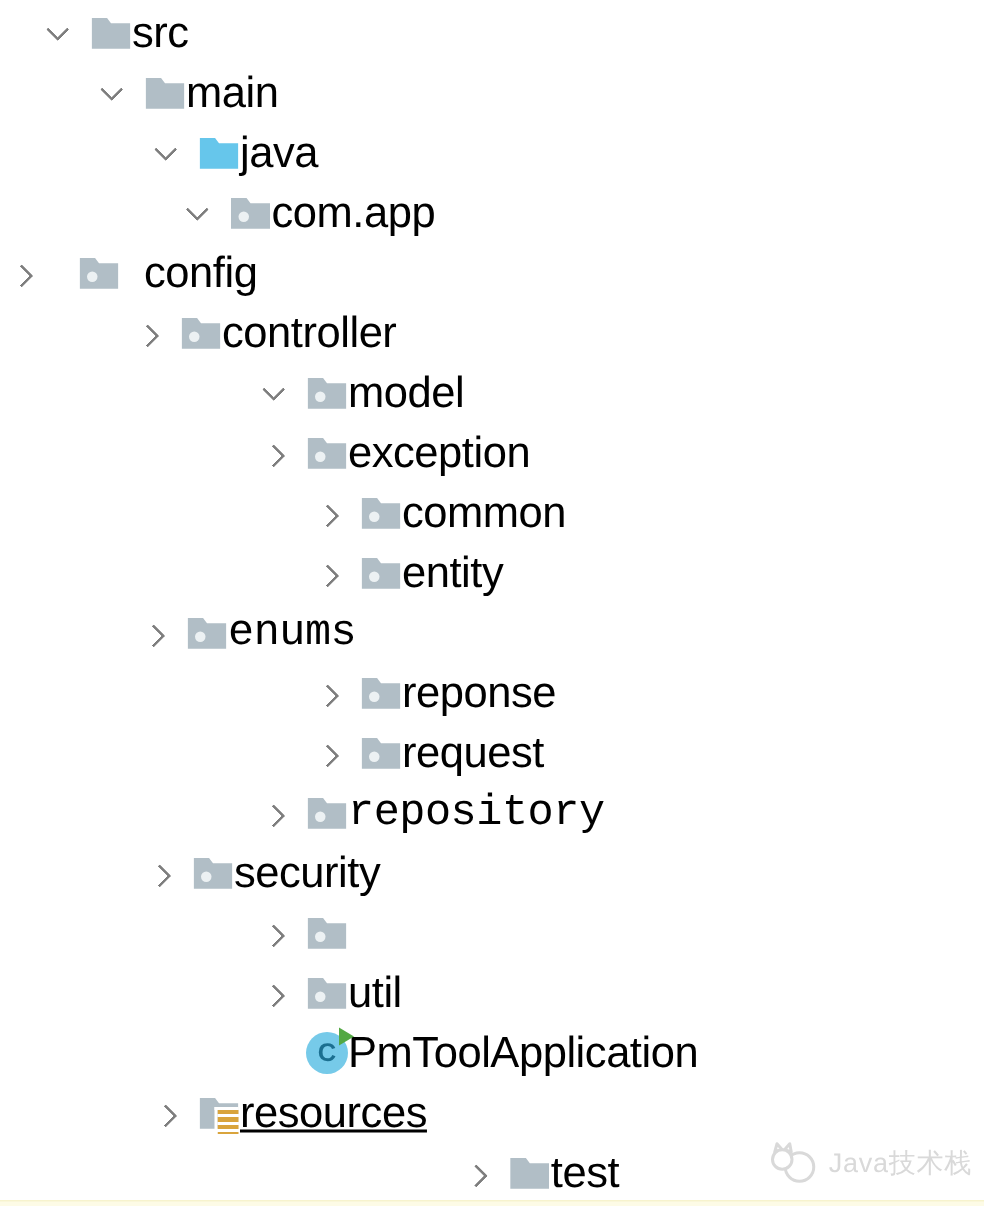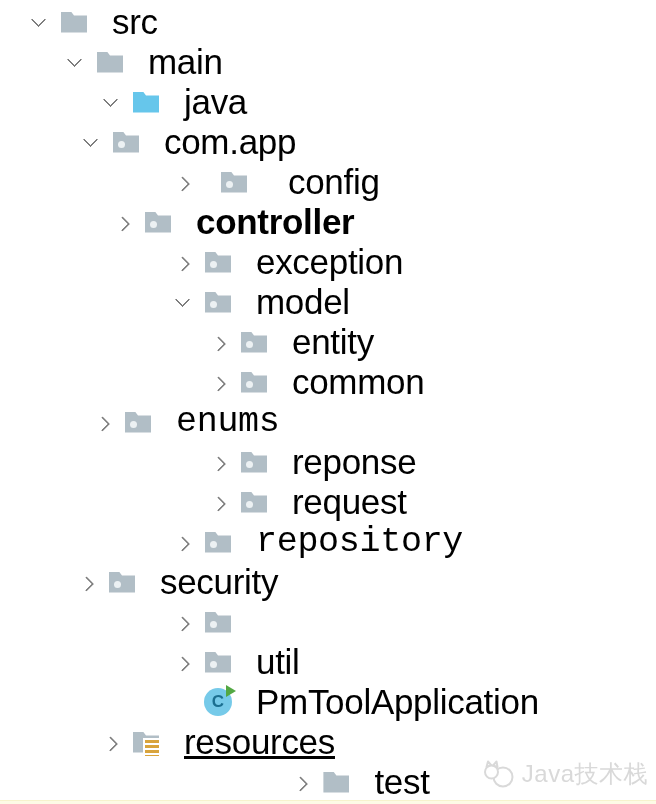"src" .label { font-size: 35px -> 29px; margin-left: 24px -> 0 }
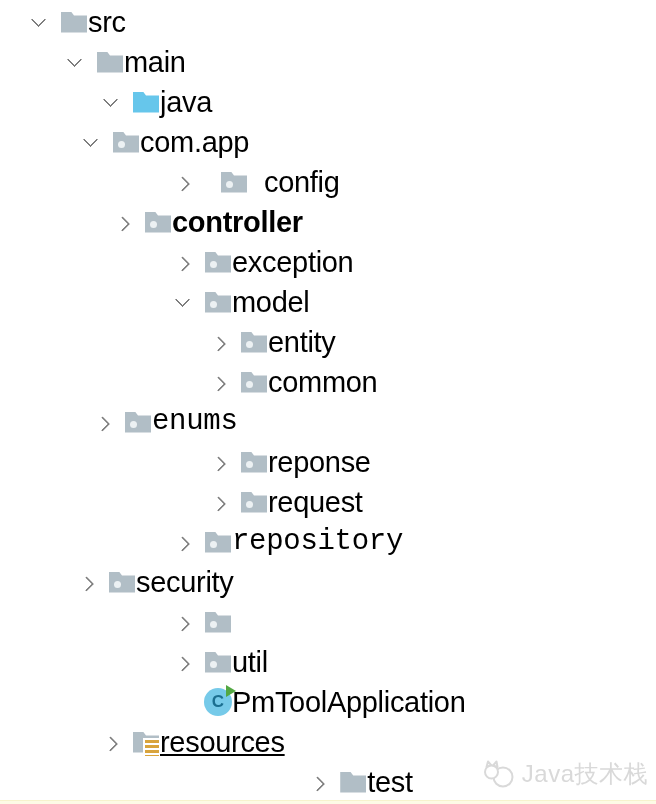"com.app" div.row { padding-left: 76px -> 117px }
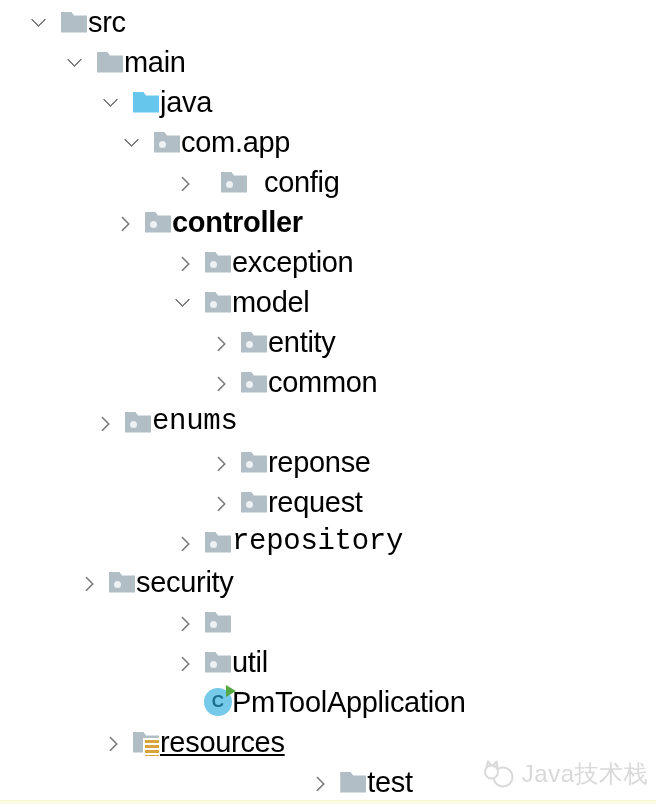"config" div.row { padding-left: 168px -> none }
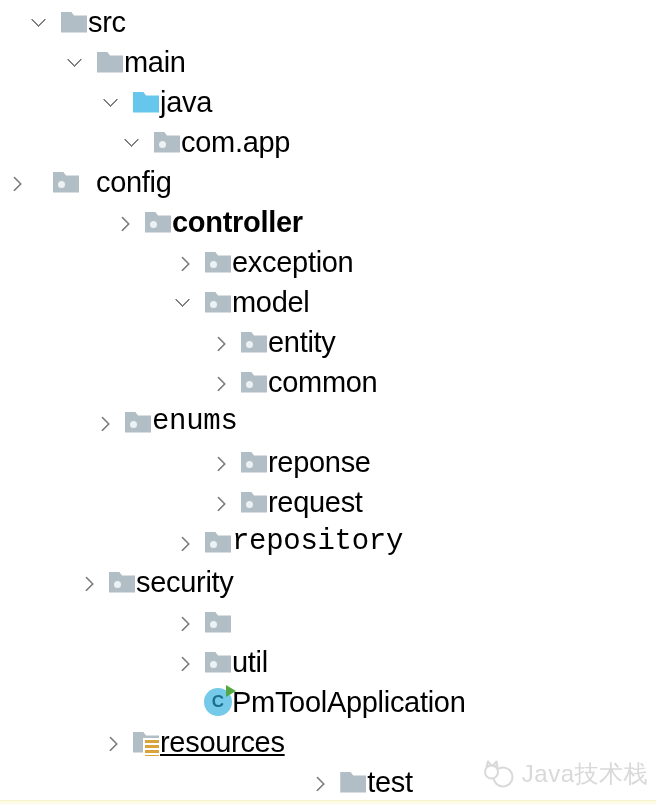"controller" div.row { font-weight: bold -> none; padding-left: 108px -> 84px }
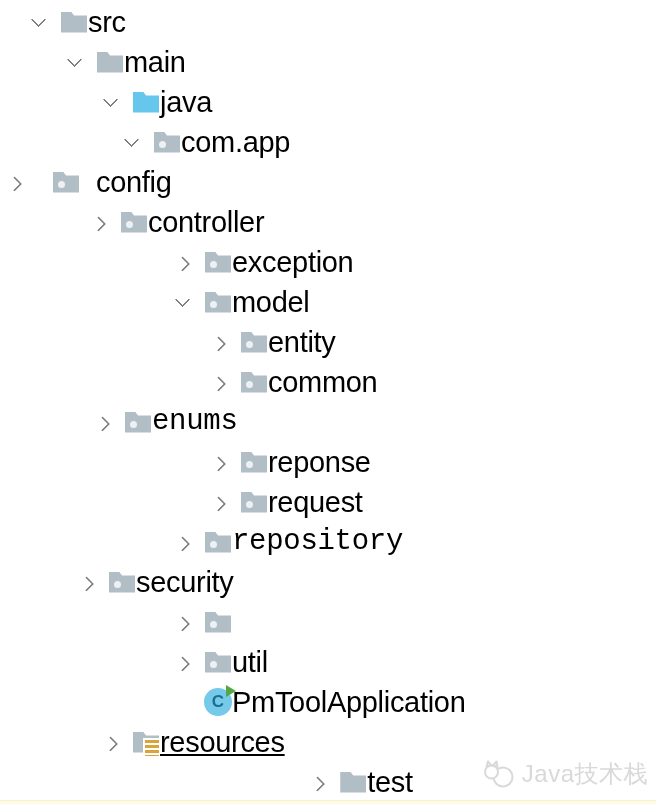"exception" div.row { order: before "model" -> after "model" }
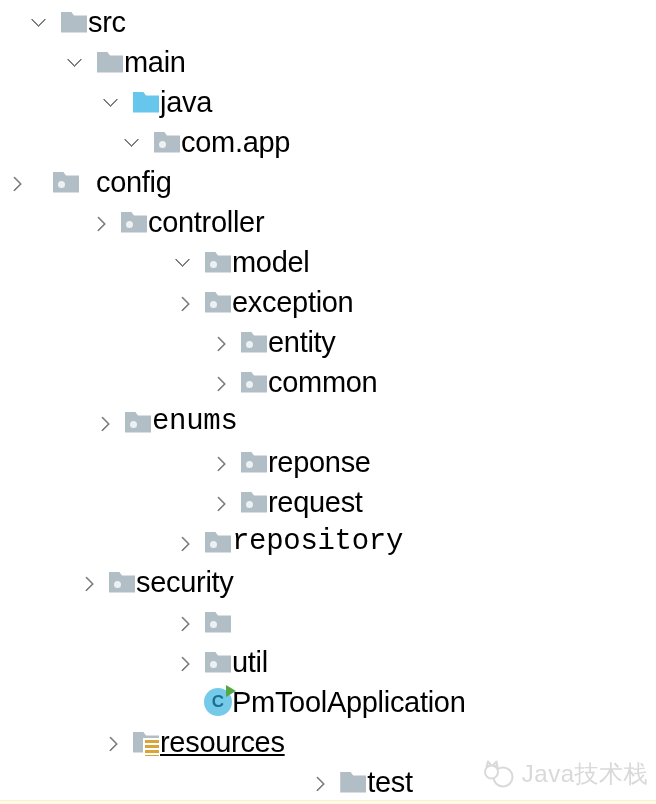"entity" div.row { order: before "common" -> after "common" }
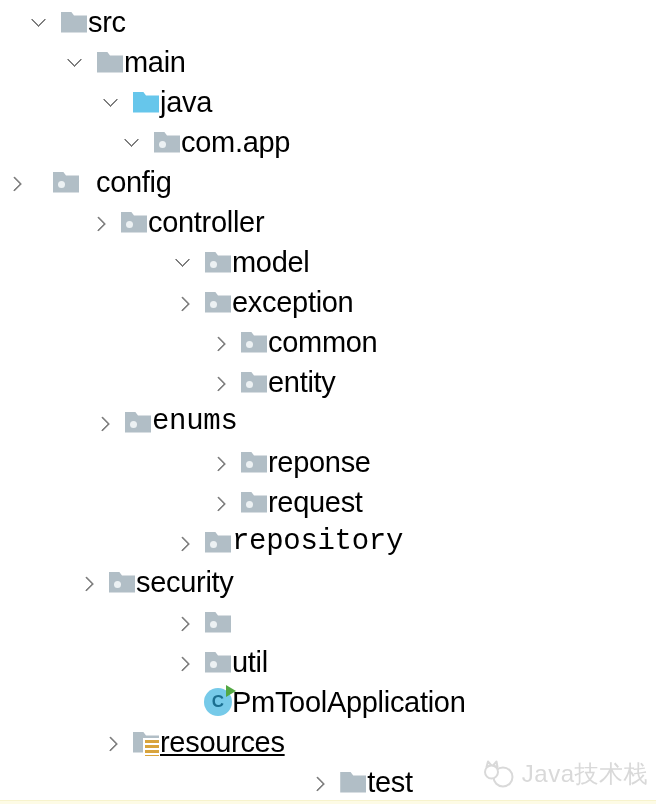"security" div.row { padding-left: 72px -> 92px }
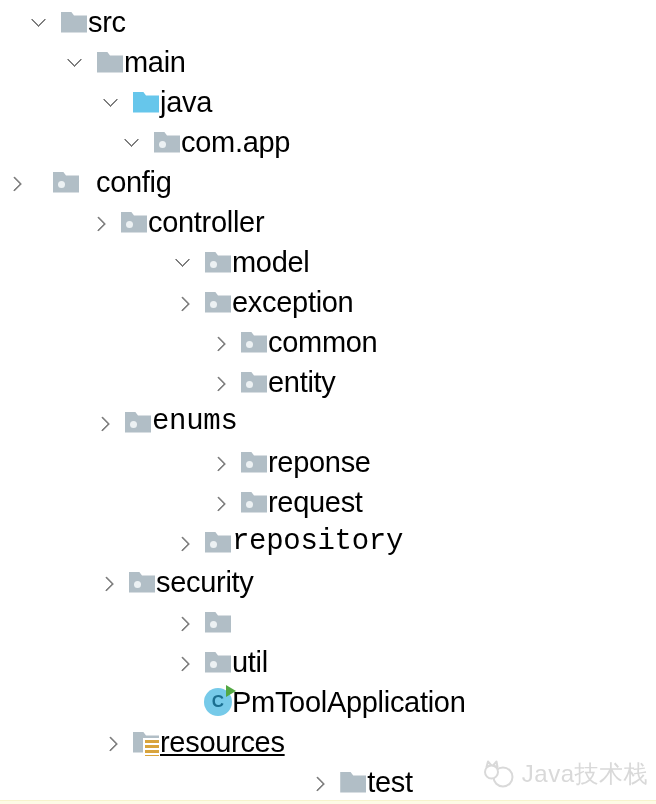"Java技术栈" .watermark-text { font-size: 24px -> 18px }
